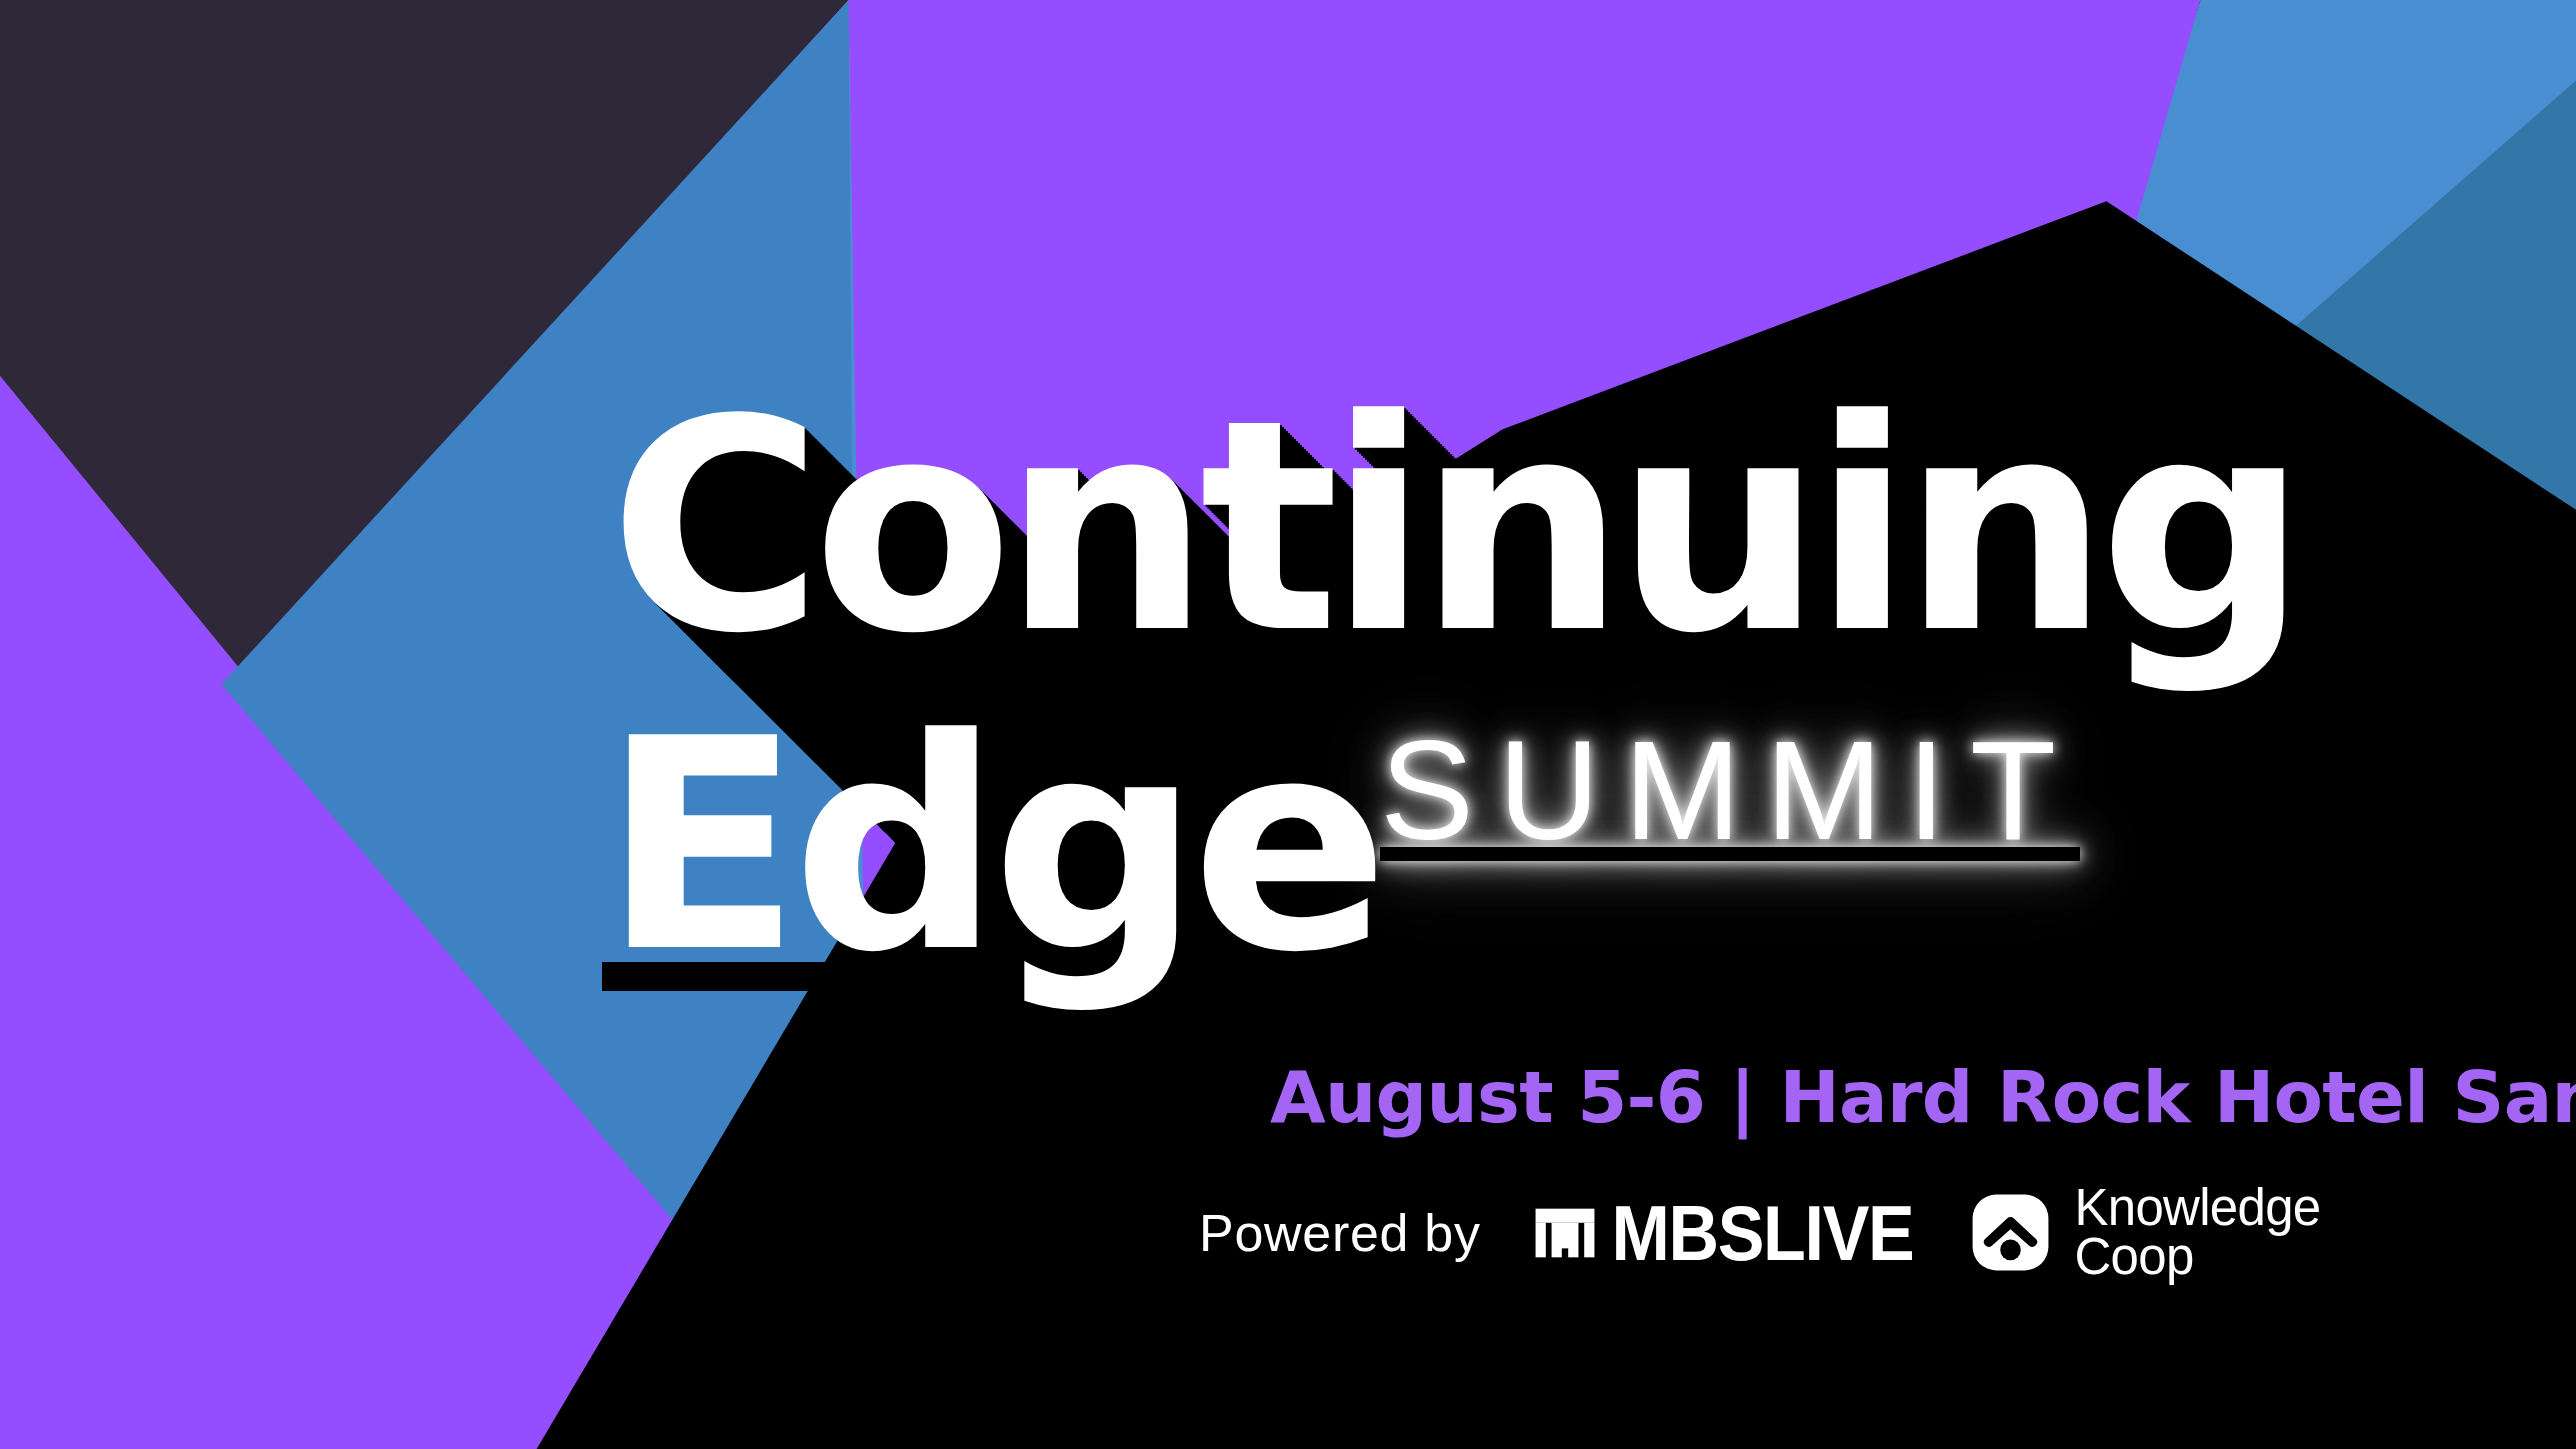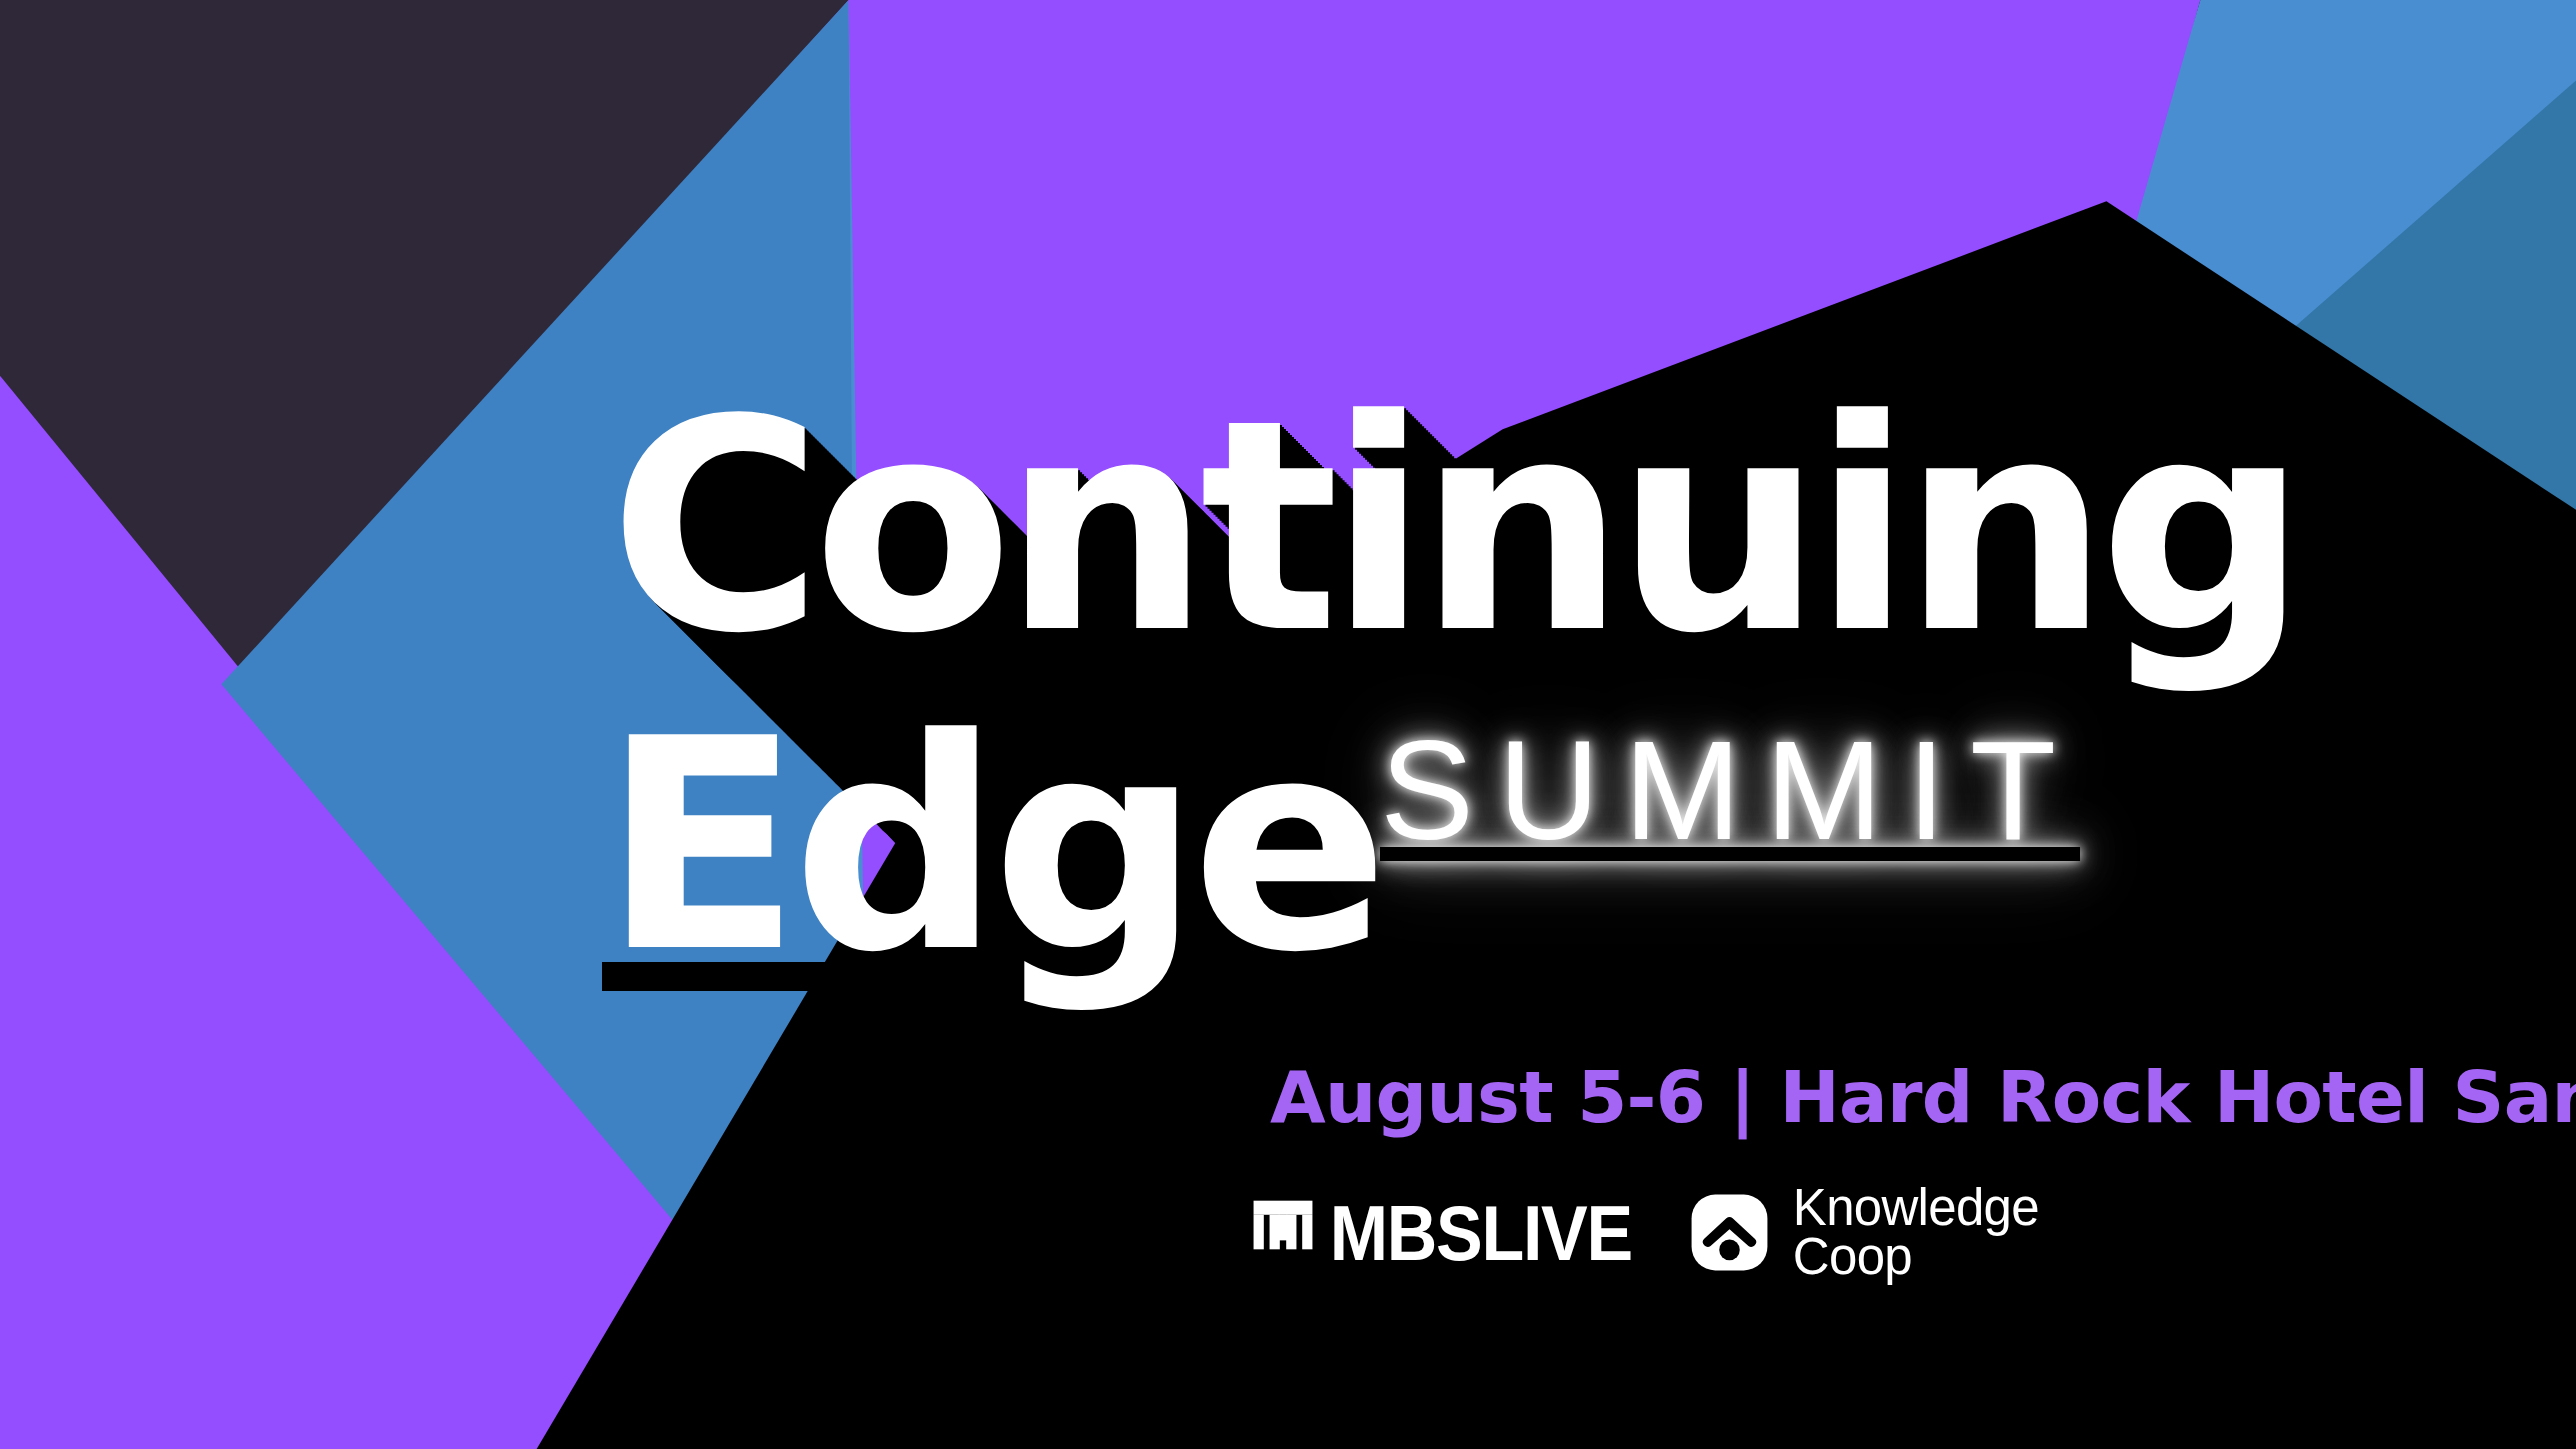"Powered by" span.powered-by { html: none -> <span>Powered by</span> }
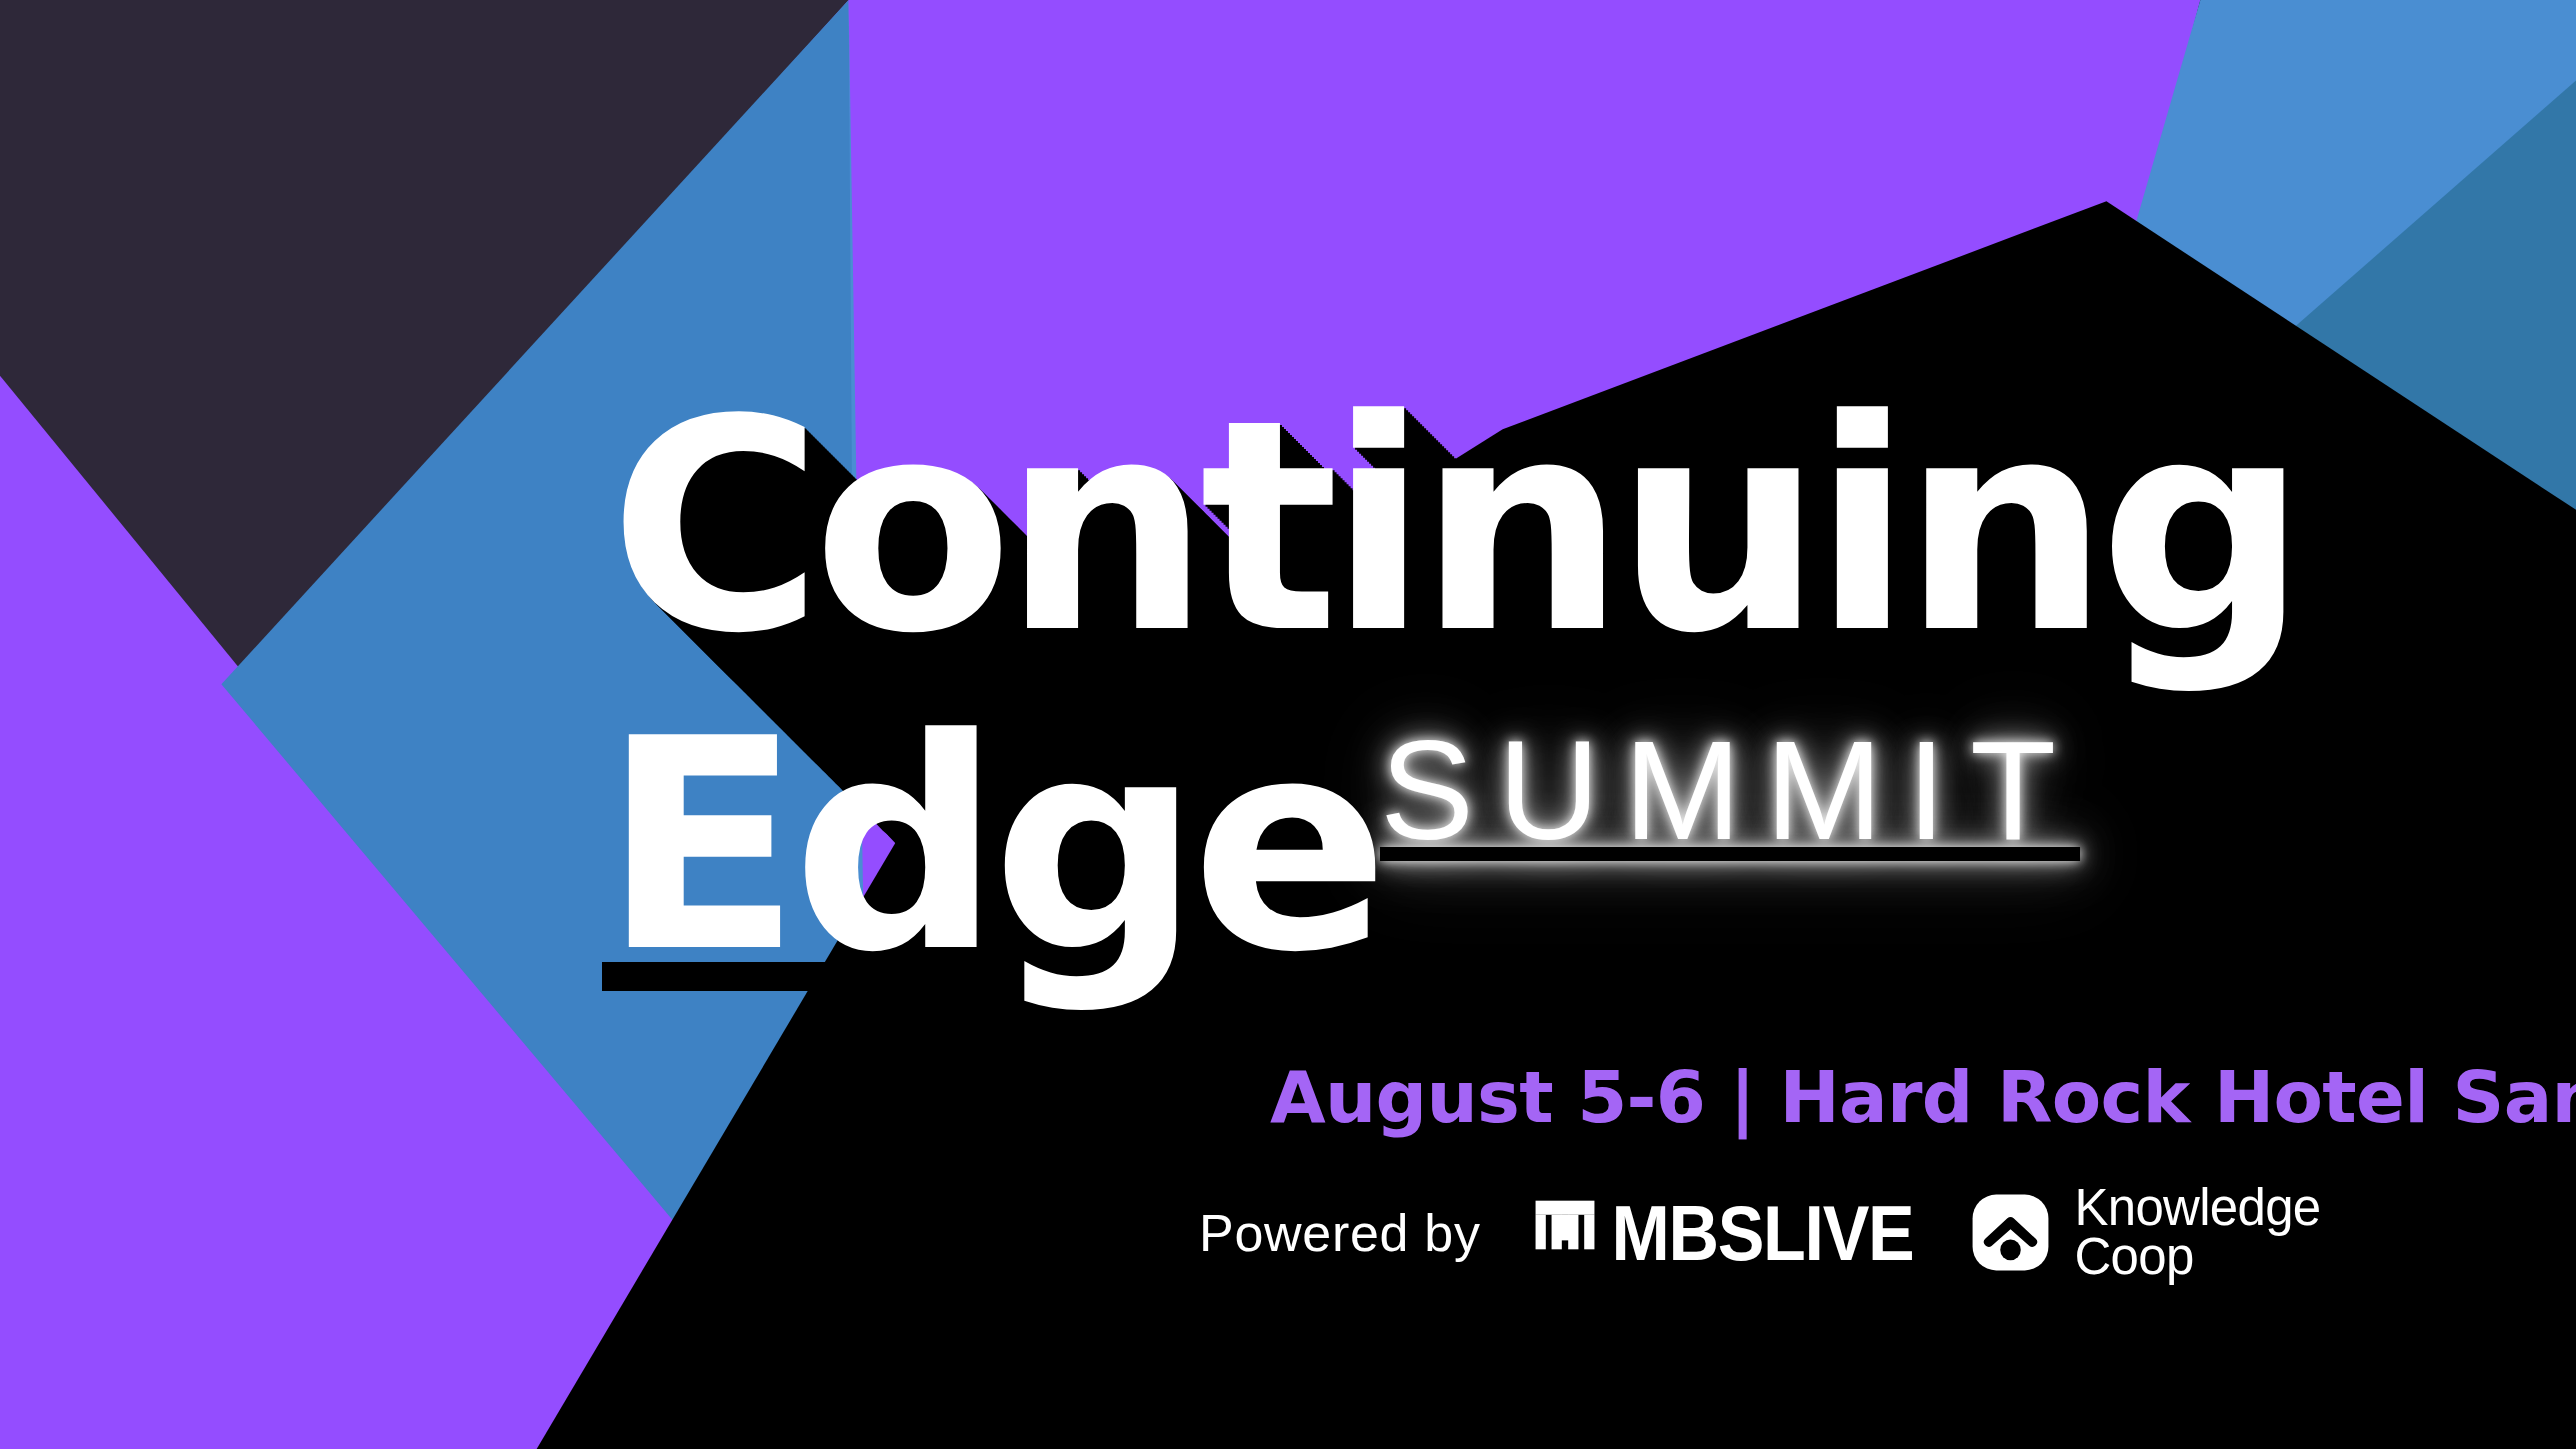"MBSLIVE" .mbs-logo { align-items: flex-start -> center }
